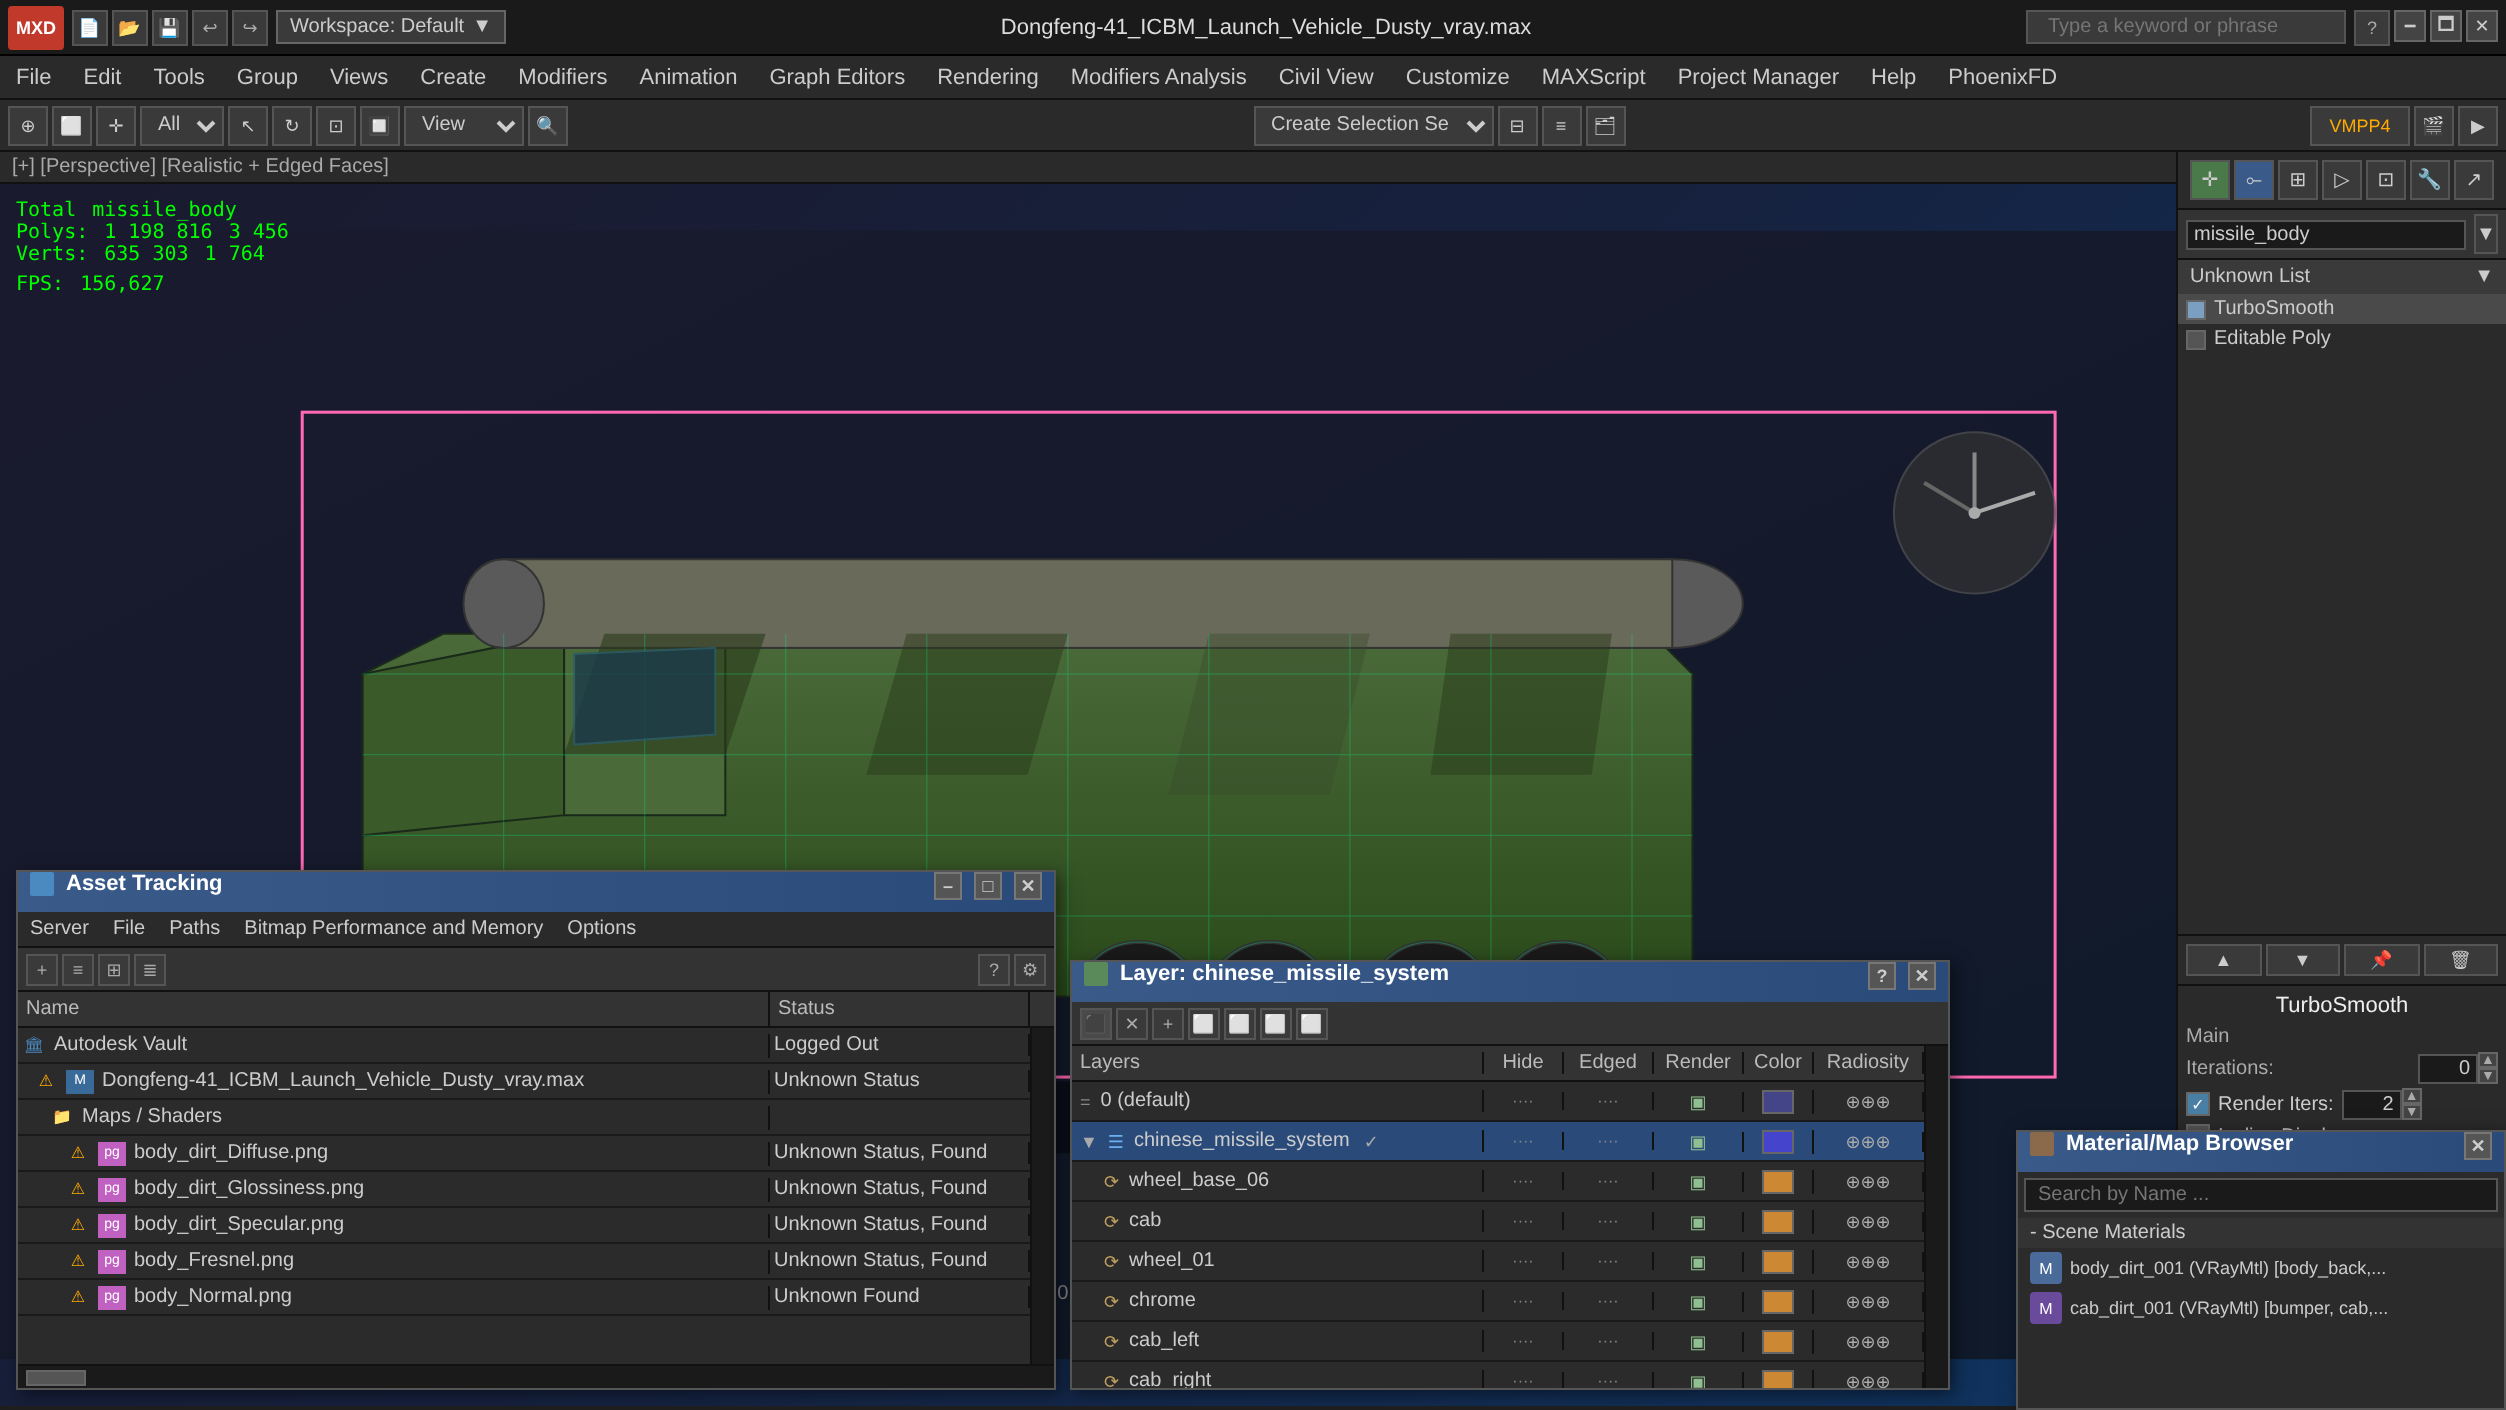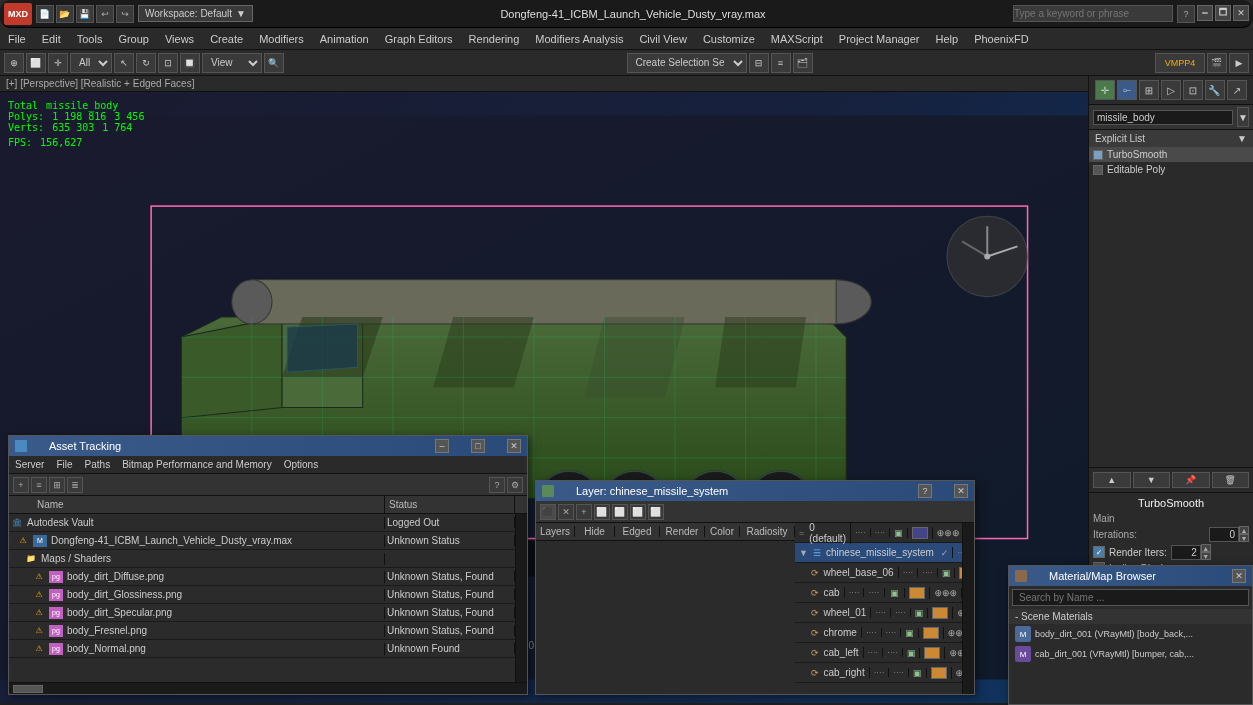"MXD" #titlebar { border-radius: 11px -> none }
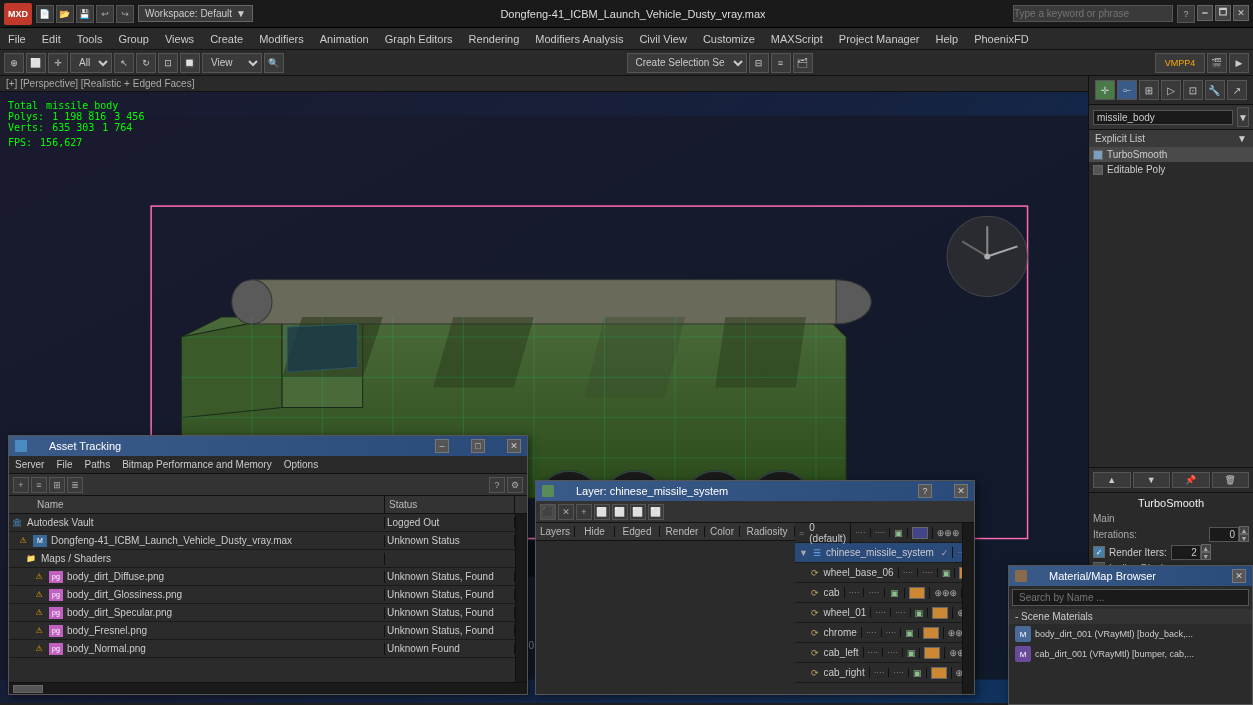"Type a keyword or phrase" #titlebar .search-box { padding: 2px 0 -> 2px 10px }
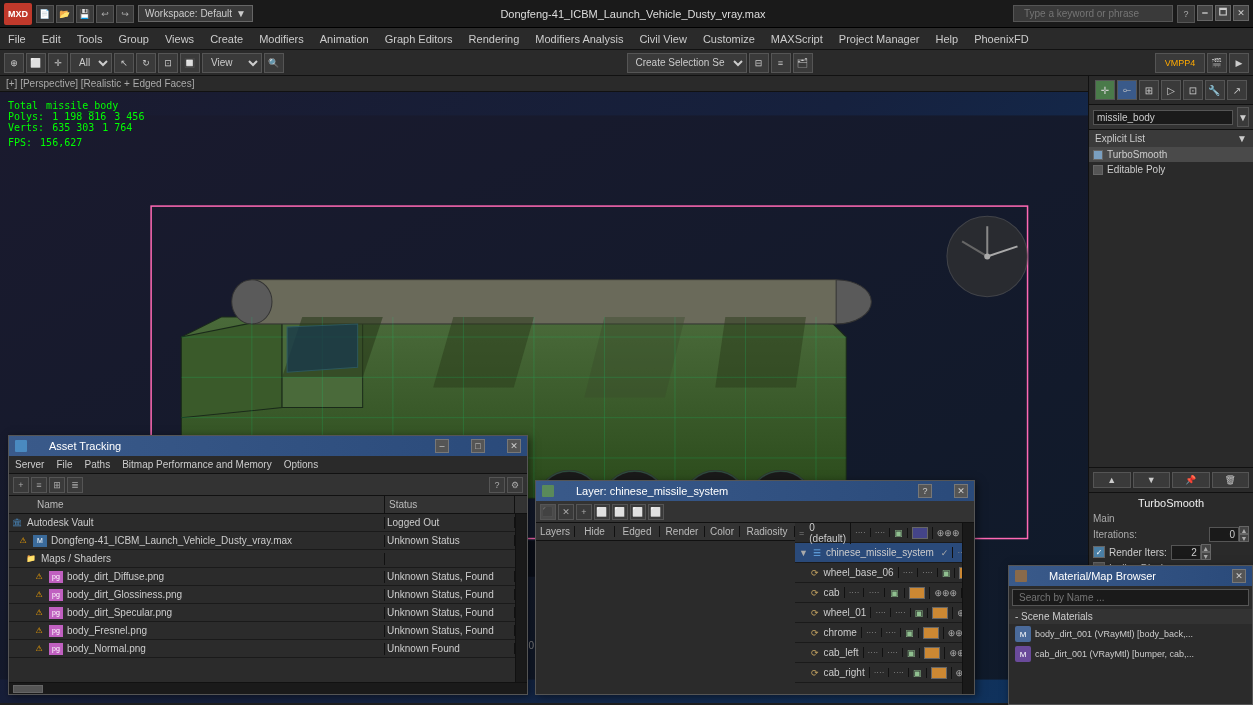"Explicit List" span { text: Explicit -> Unknown }
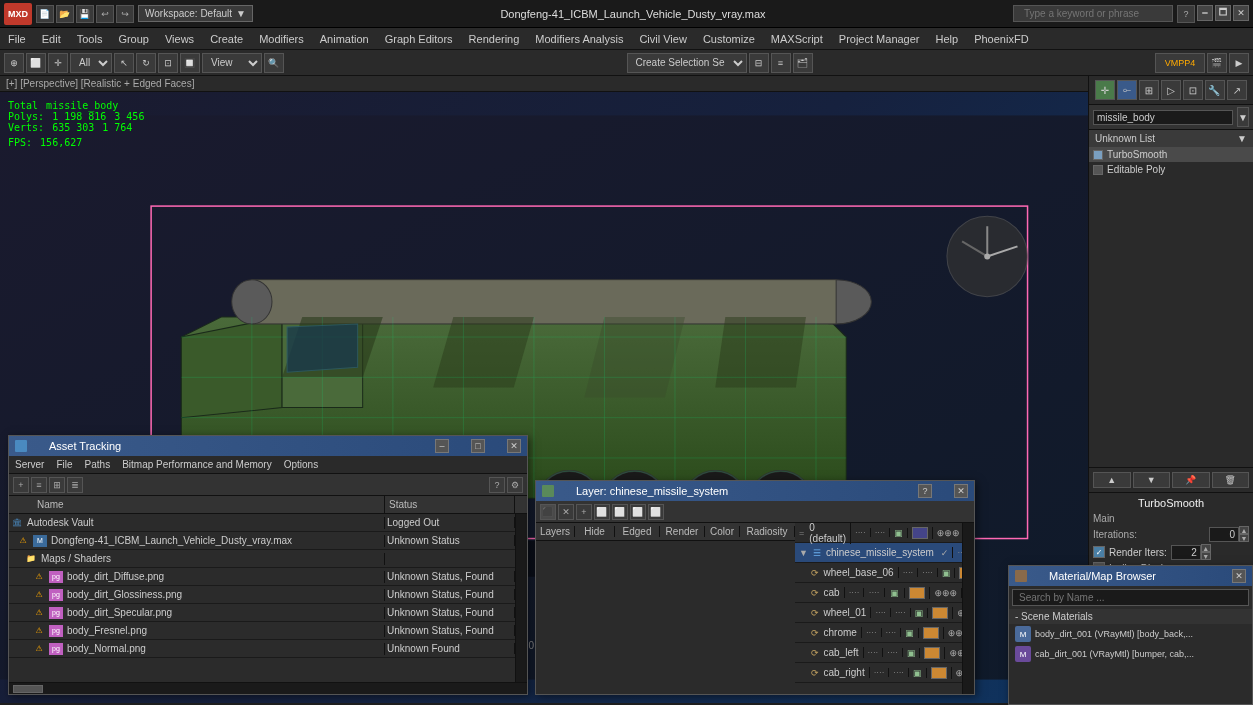"Asset Tracking" .window-titlebar { align-items: center -> none; font-weight: none -> bold; gap: 22px -> 6px }
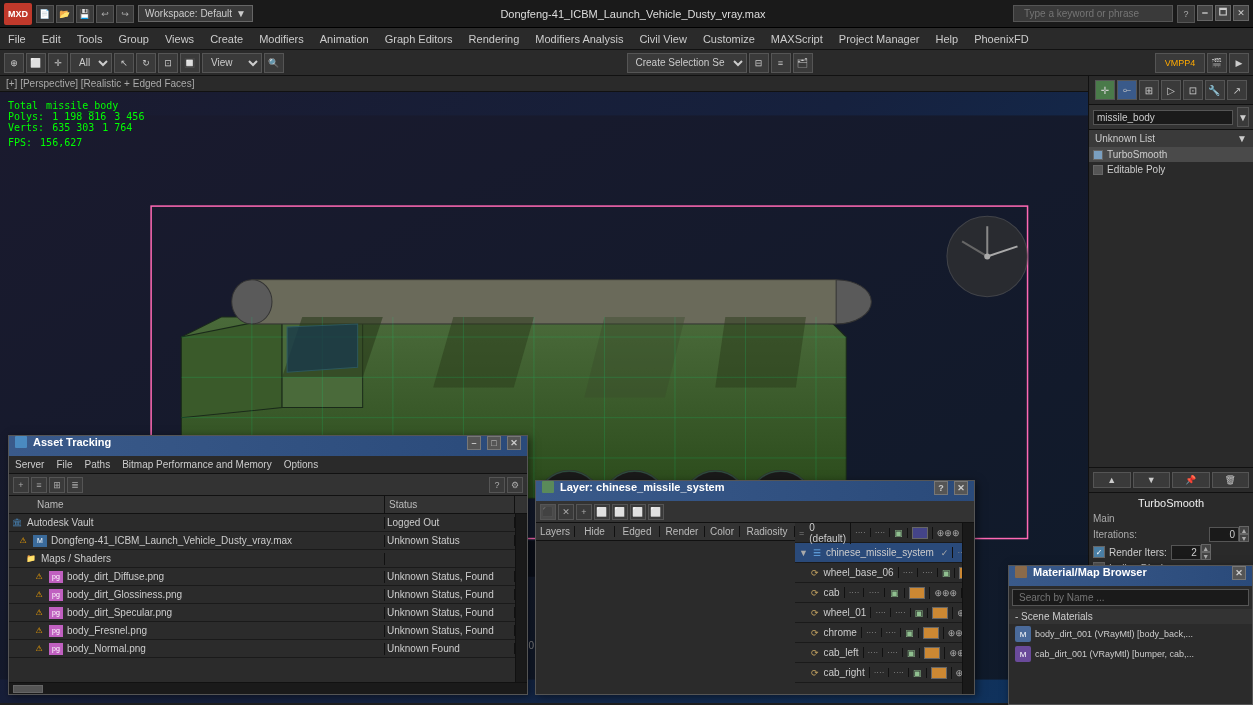"Name" .table-header { padding-left: 24px -> none }
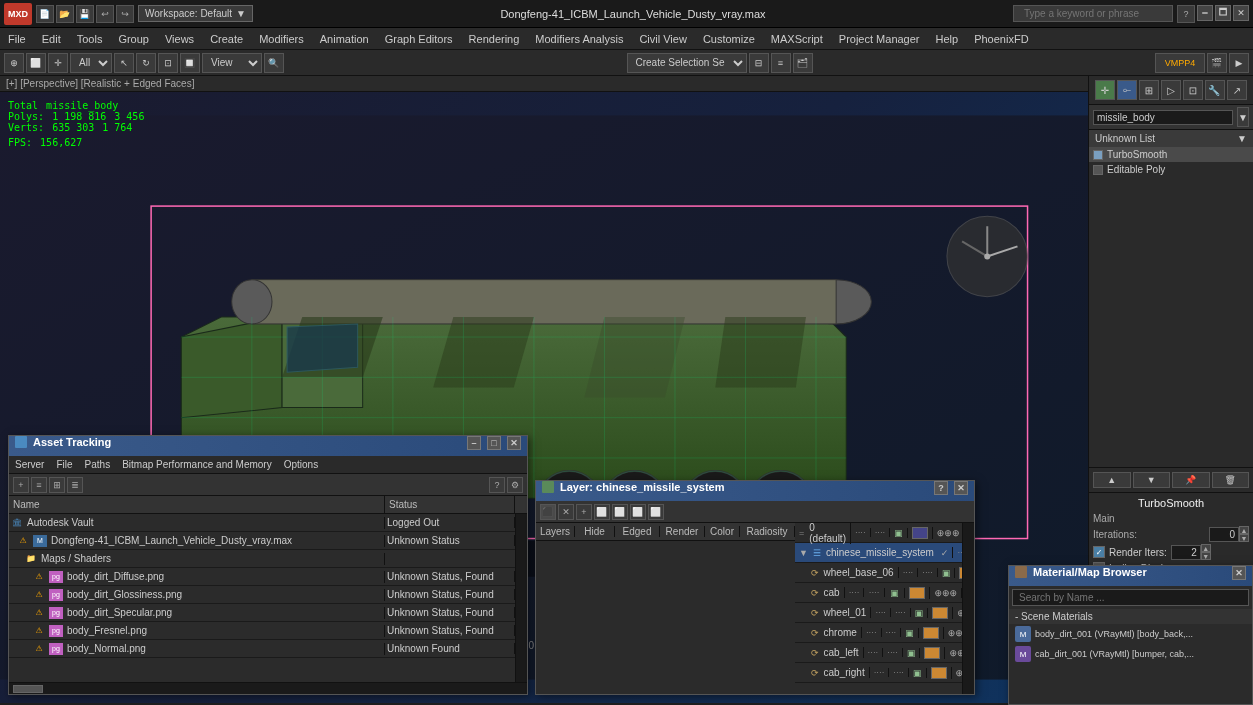"Layers" div { flex-direction: none -> column }
